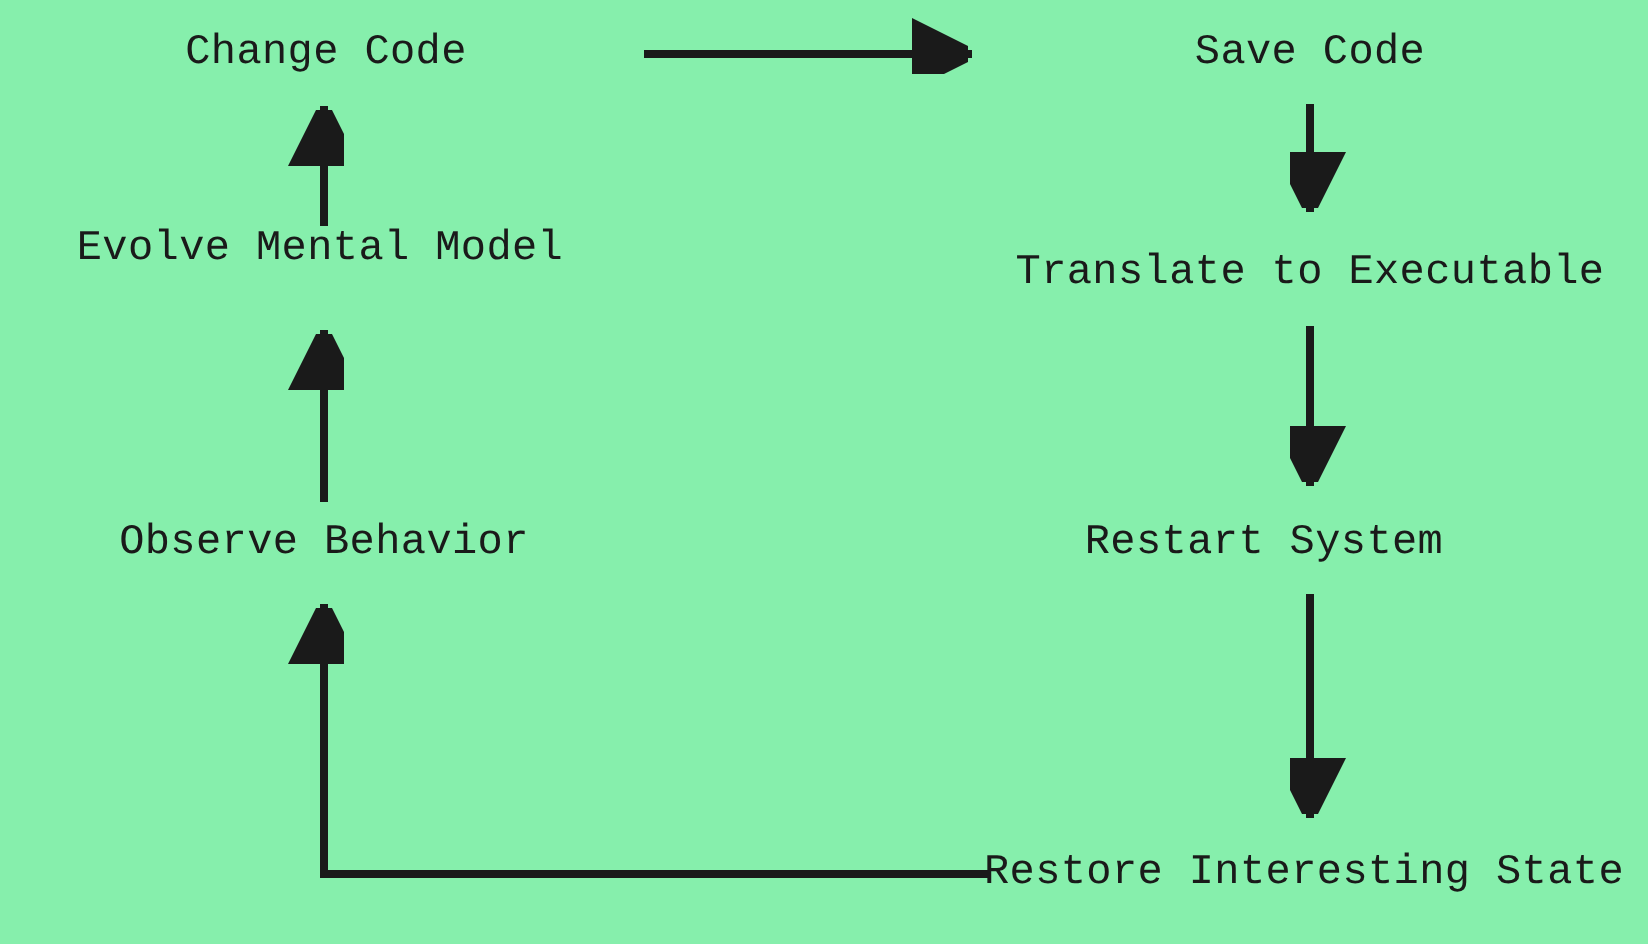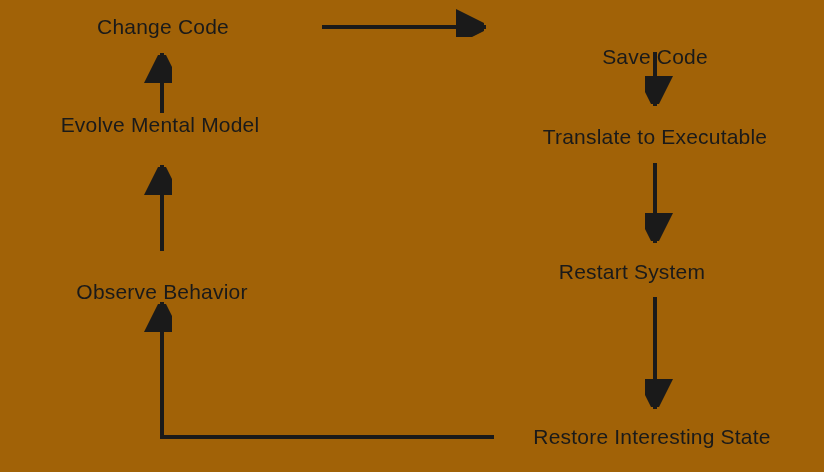"Change Code" .canvas { background: #a16207 -> #86efac; font-family: Liberation Sans, sans-serif -> Liberation Mono, monospace }
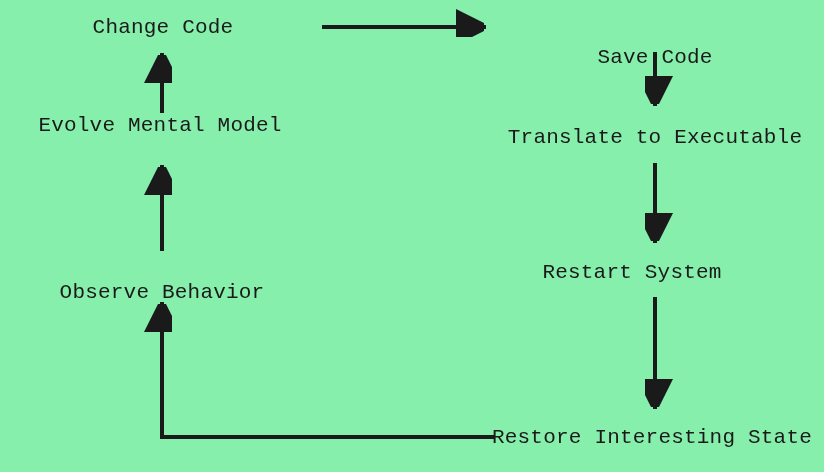"Save Code" div.node-label { margin-top: 30px -> none }
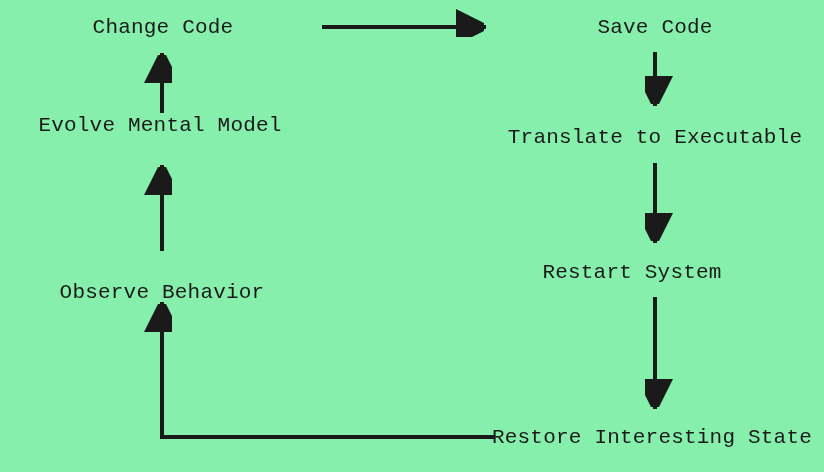"Observe Behavior" div.node-label { margin-top: 20px -> none }
